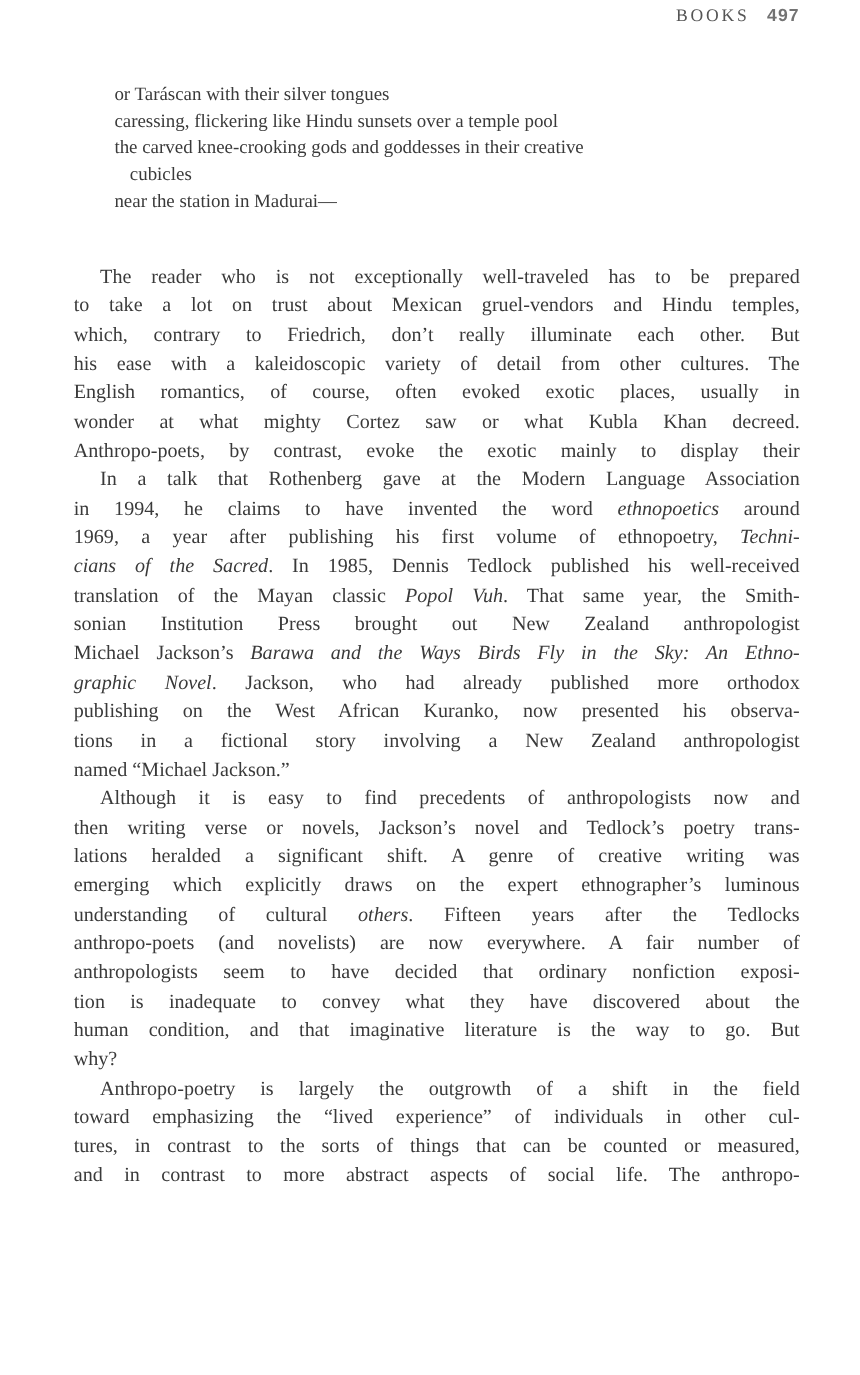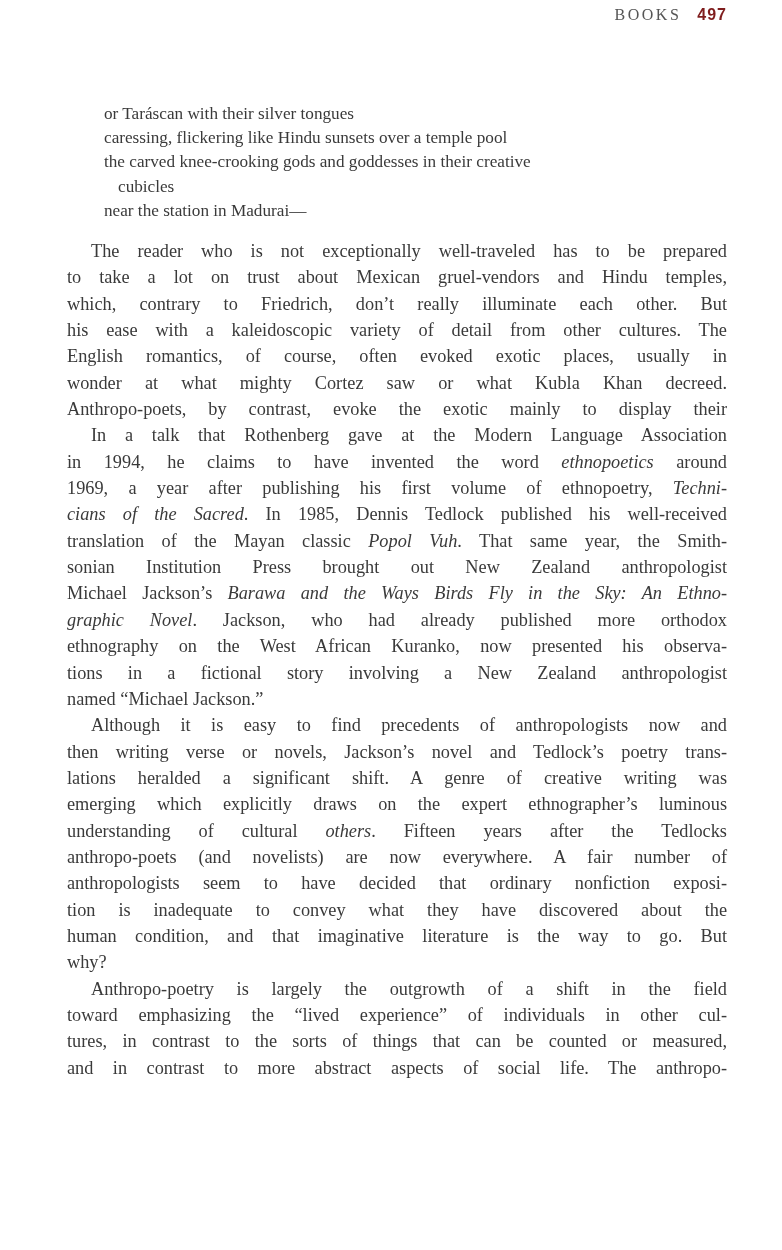"497" .running-head .pageno { color: #7f1d1d -> #737373 }
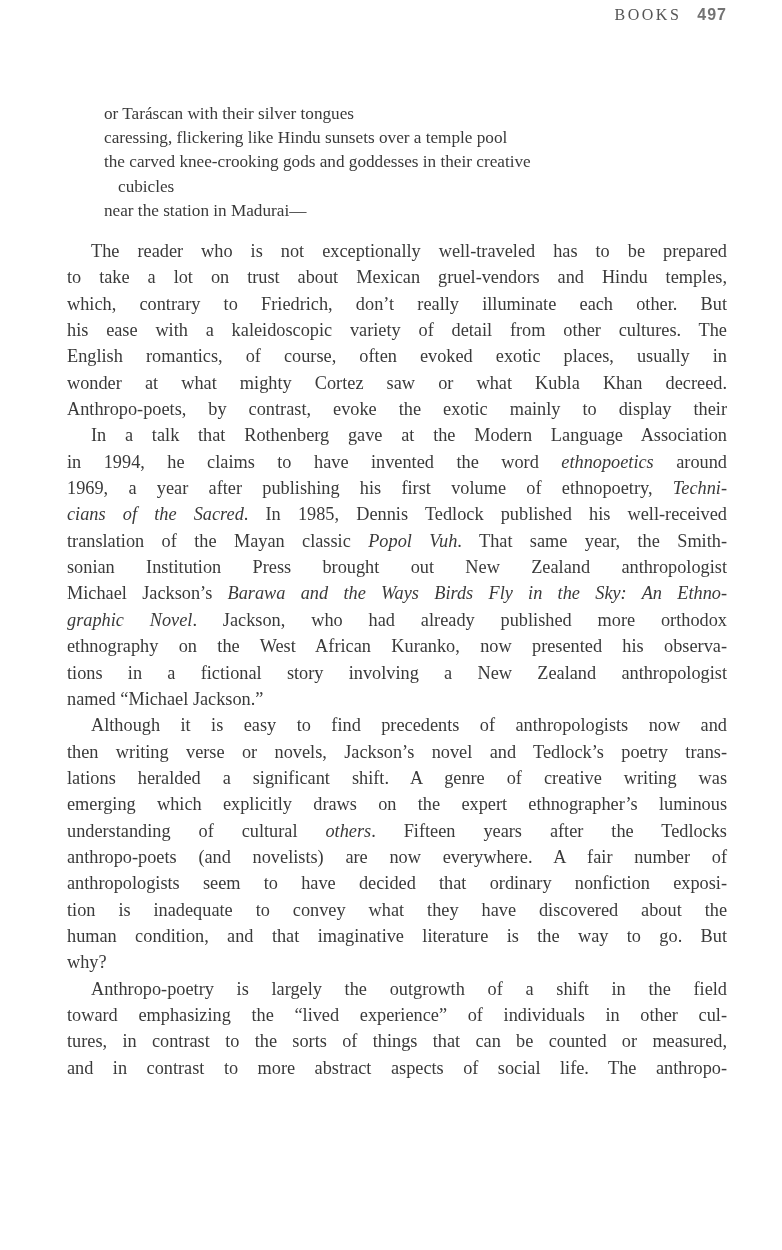"or Taráscan with their silver" .verse { top: 102px -> 74px }
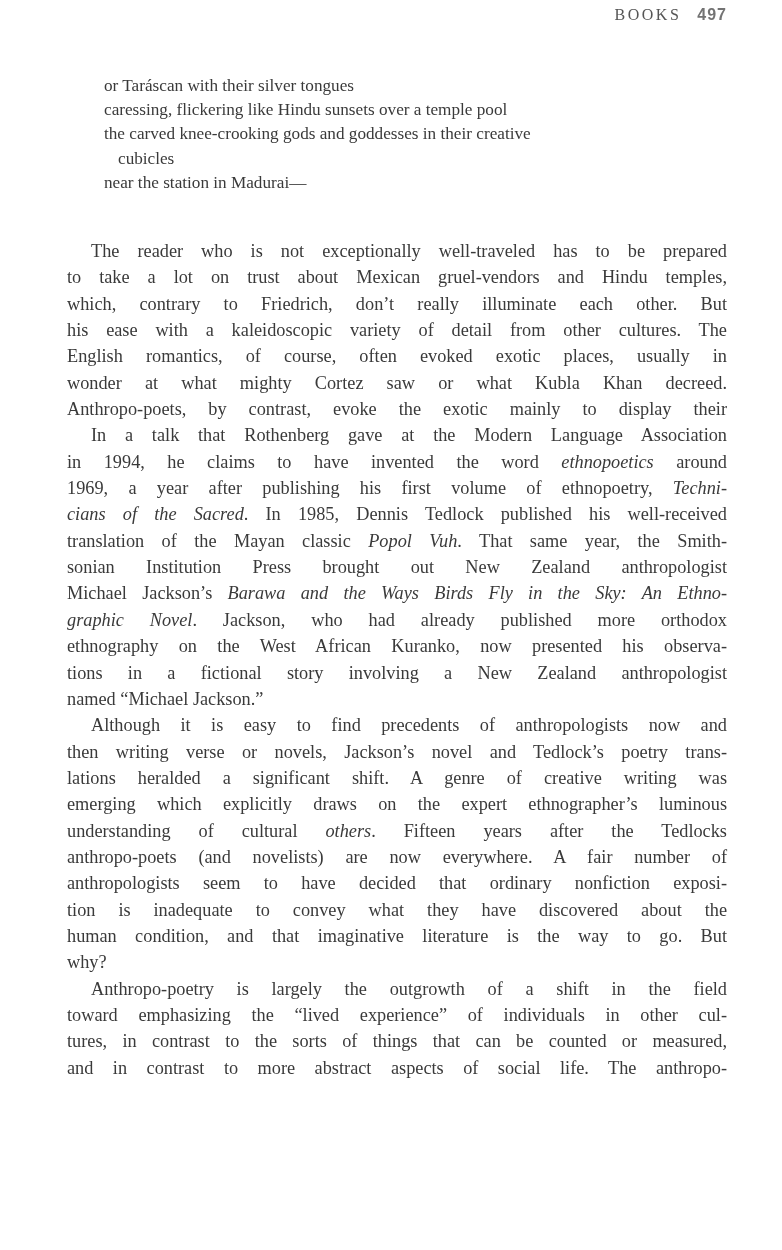"ethnography on the West African" span.line { text: ethnography -> publishing }
